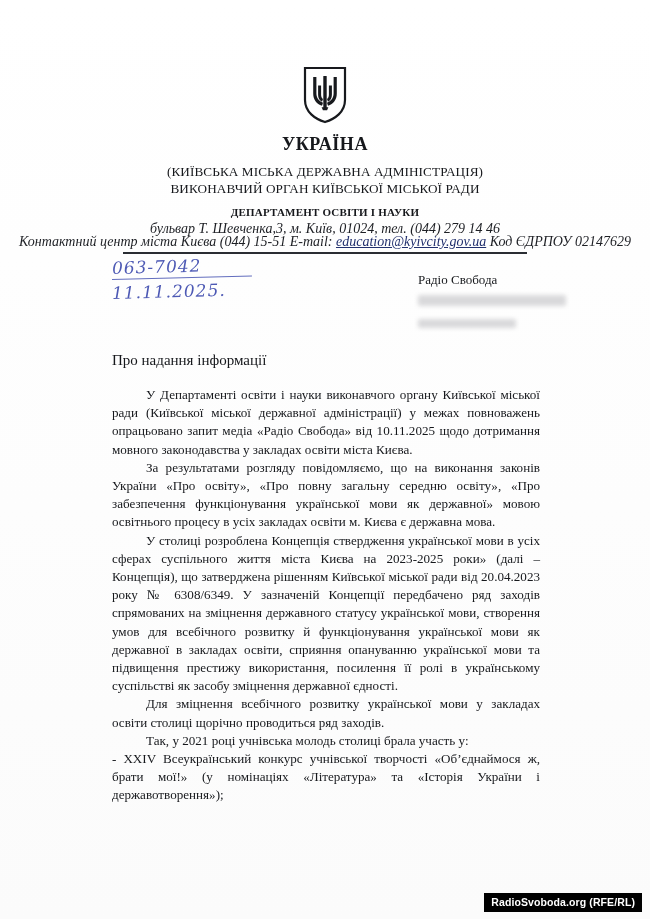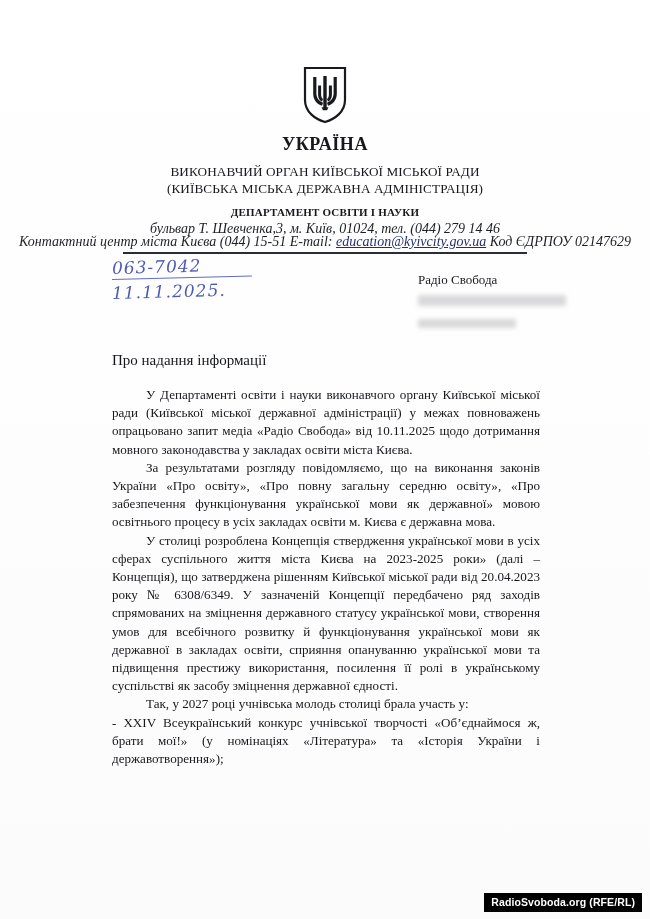"ВИКОНАВЧИЙ ОРГАН КИЇВСЬКОЇ МІСЬКОЇ РАДИ" div.org-line { order: before "(КИЇВСЬКА МІСЬКА ДЕРЖАВНА АДМІНІСТРАЦІЯ)" -> after "(КИЇВСЬКА МІСЬКА ДЕРЖАВНА АДМІНІСТРАЦІЯ)" }
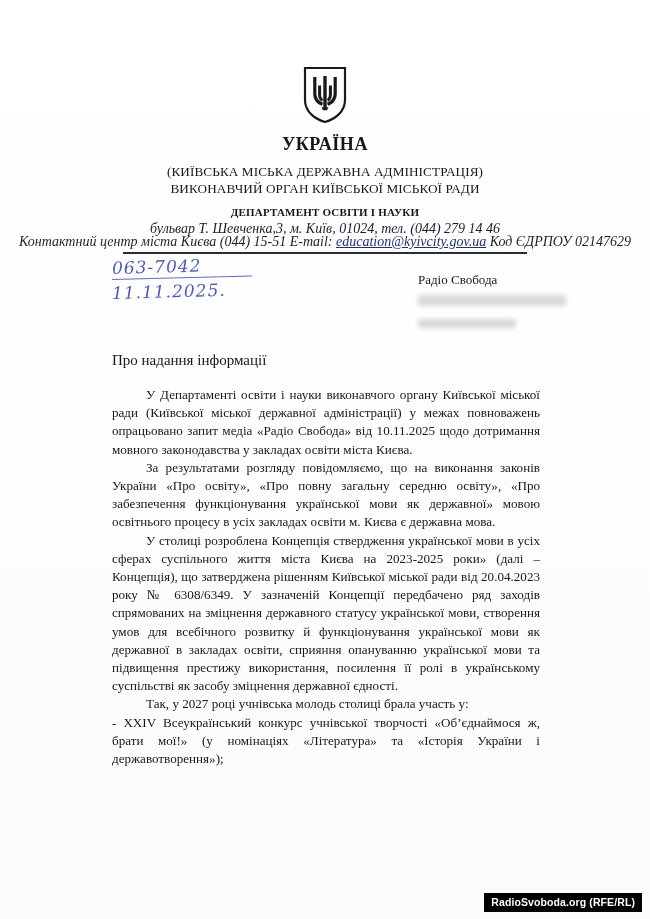"Для зміцнення всебічного розвитку" p.indent { html: none -> <p>Для зміцнення всебічного розвитку української мови у закладах освіти столиці щорічно проводиться ряд заходів.</p> }
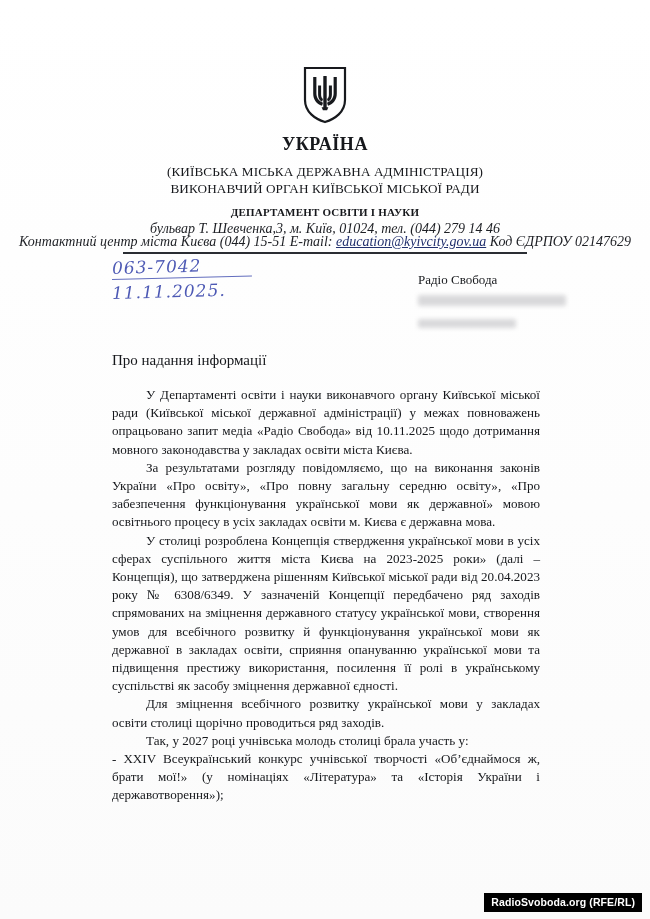"Так, у 2027 році учнівська" p.indent { text: 2027 -> 2021 }
